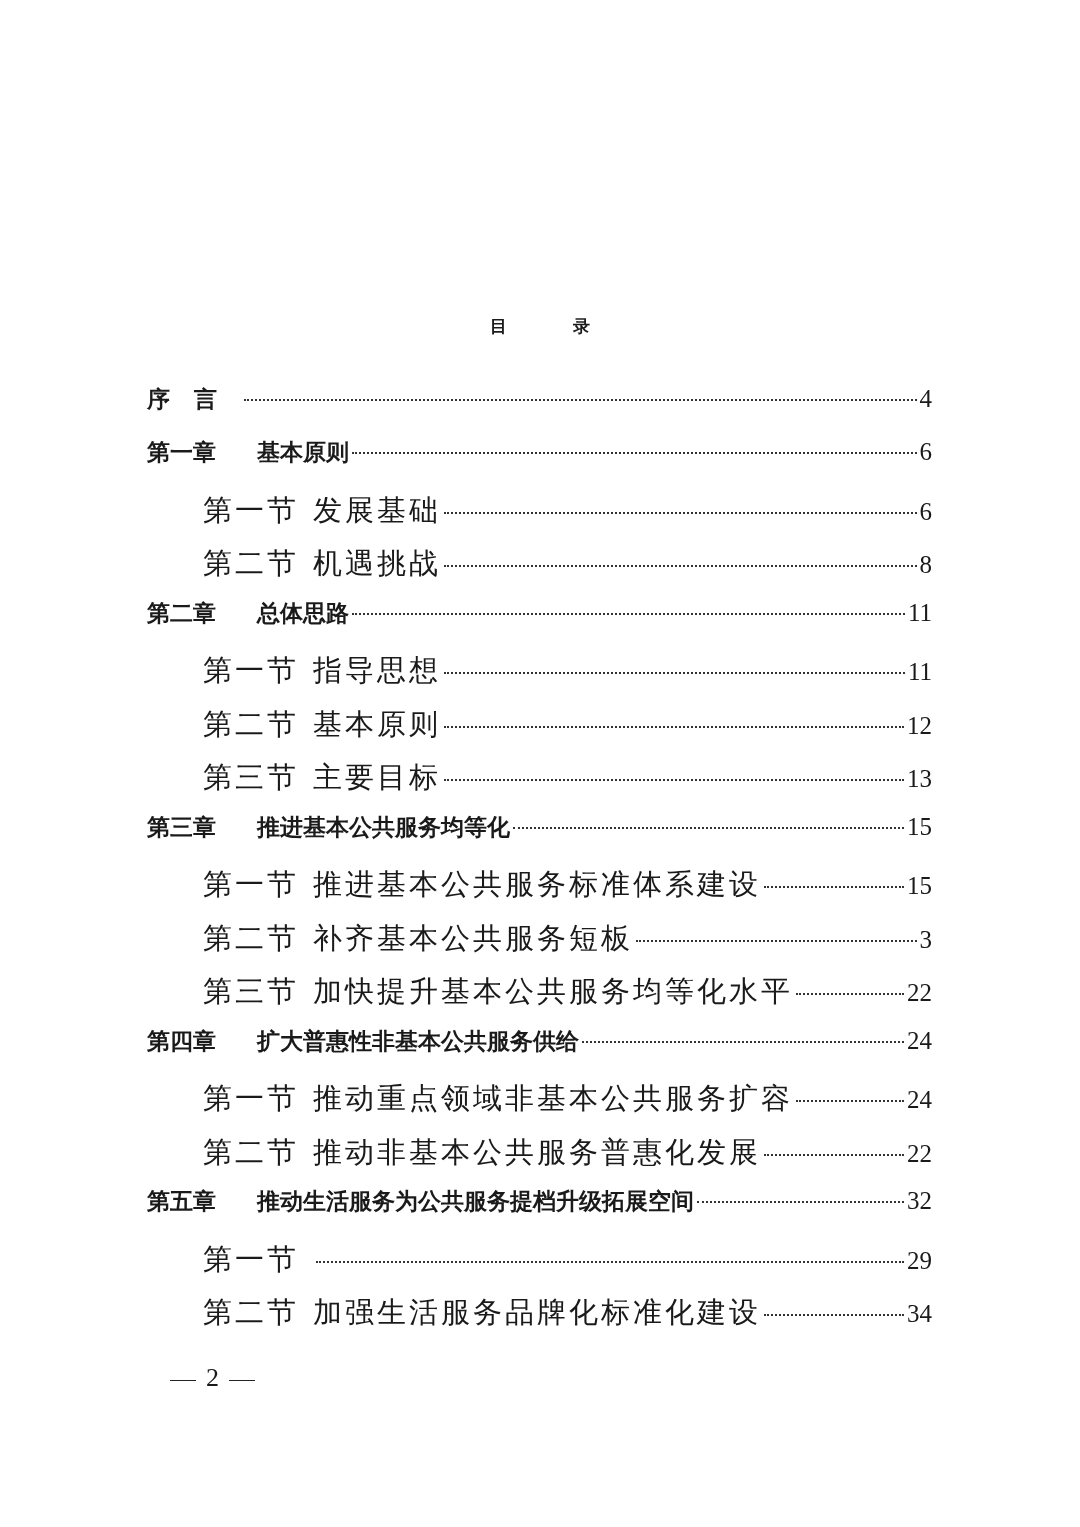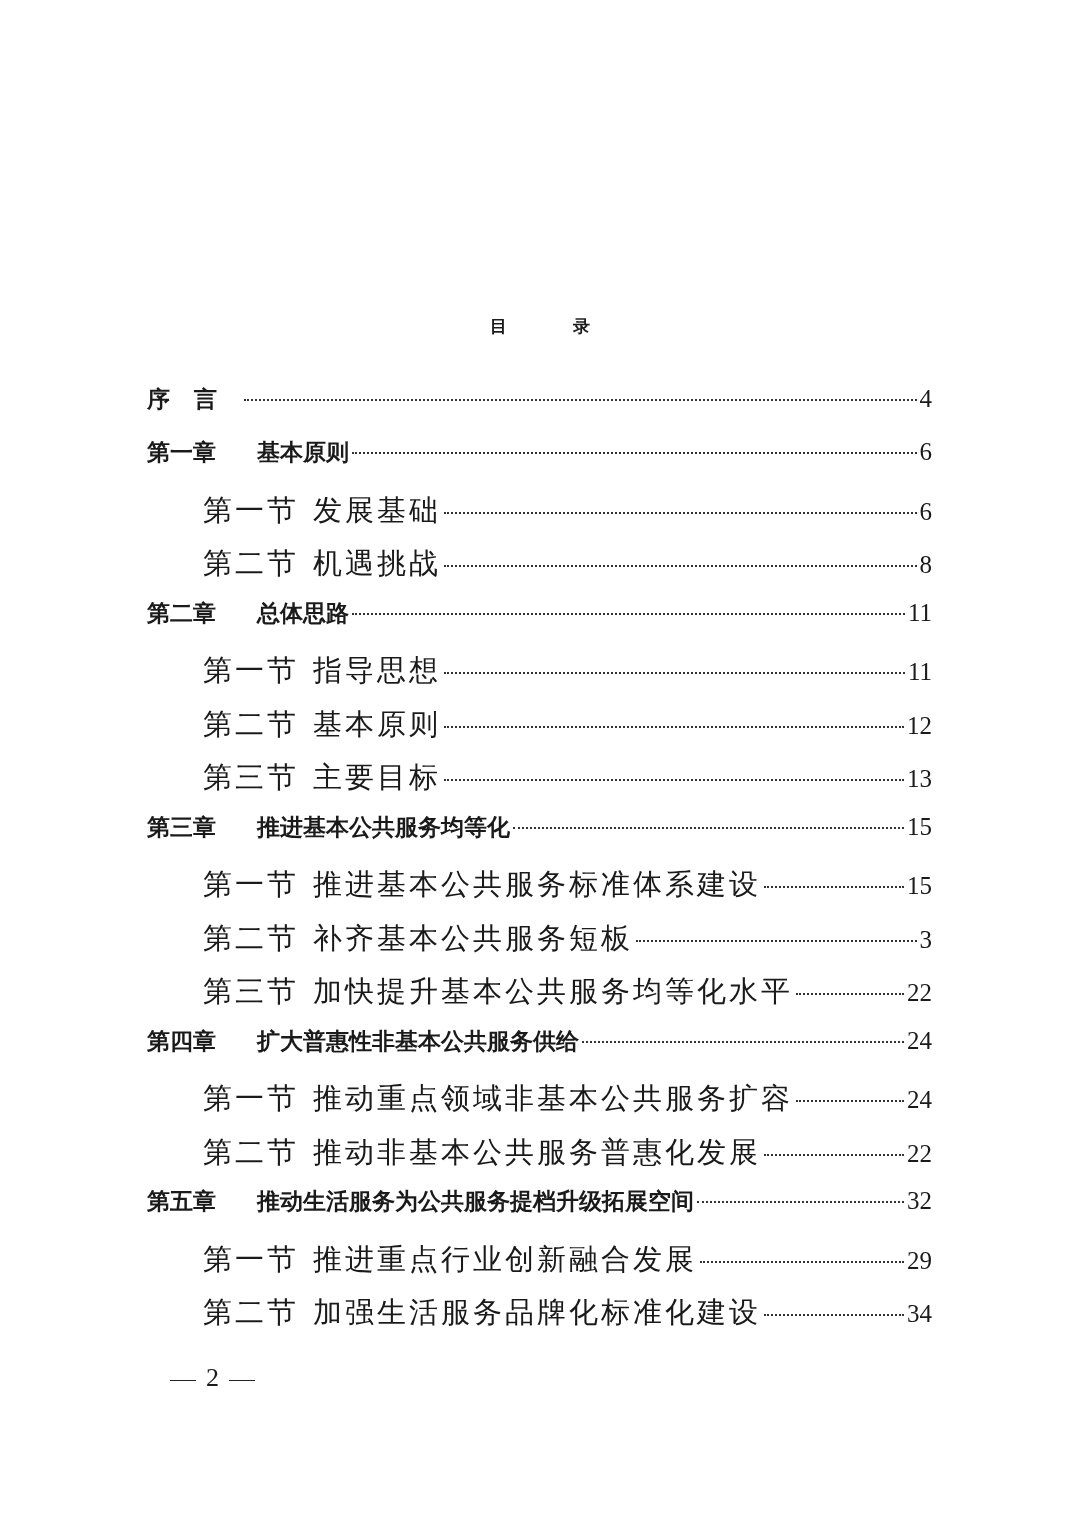"推进重点行业创新融合发展" span.ttl { html: <span>推进重点行业创新融合发展</span> -> none }
